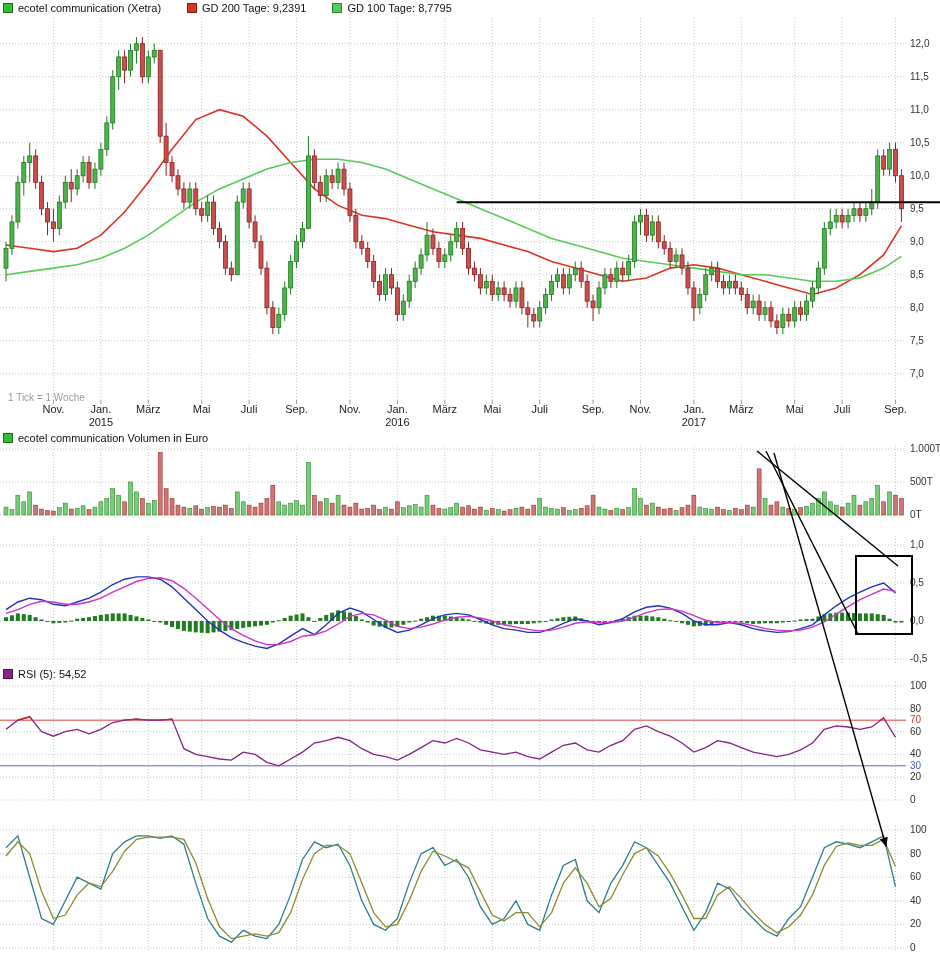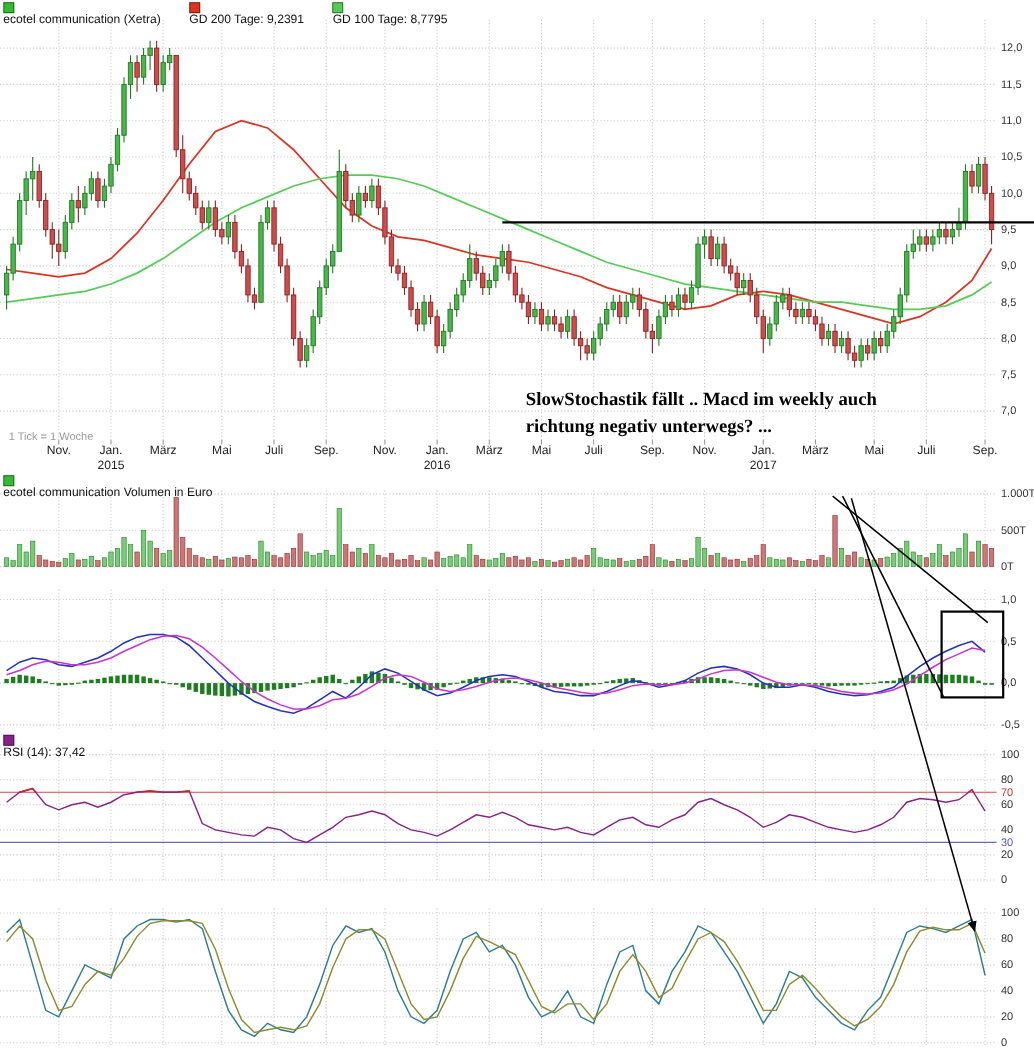"ecotel communication (Xetra)" .li { align-items: none -> center; flex-direction: column -> none }
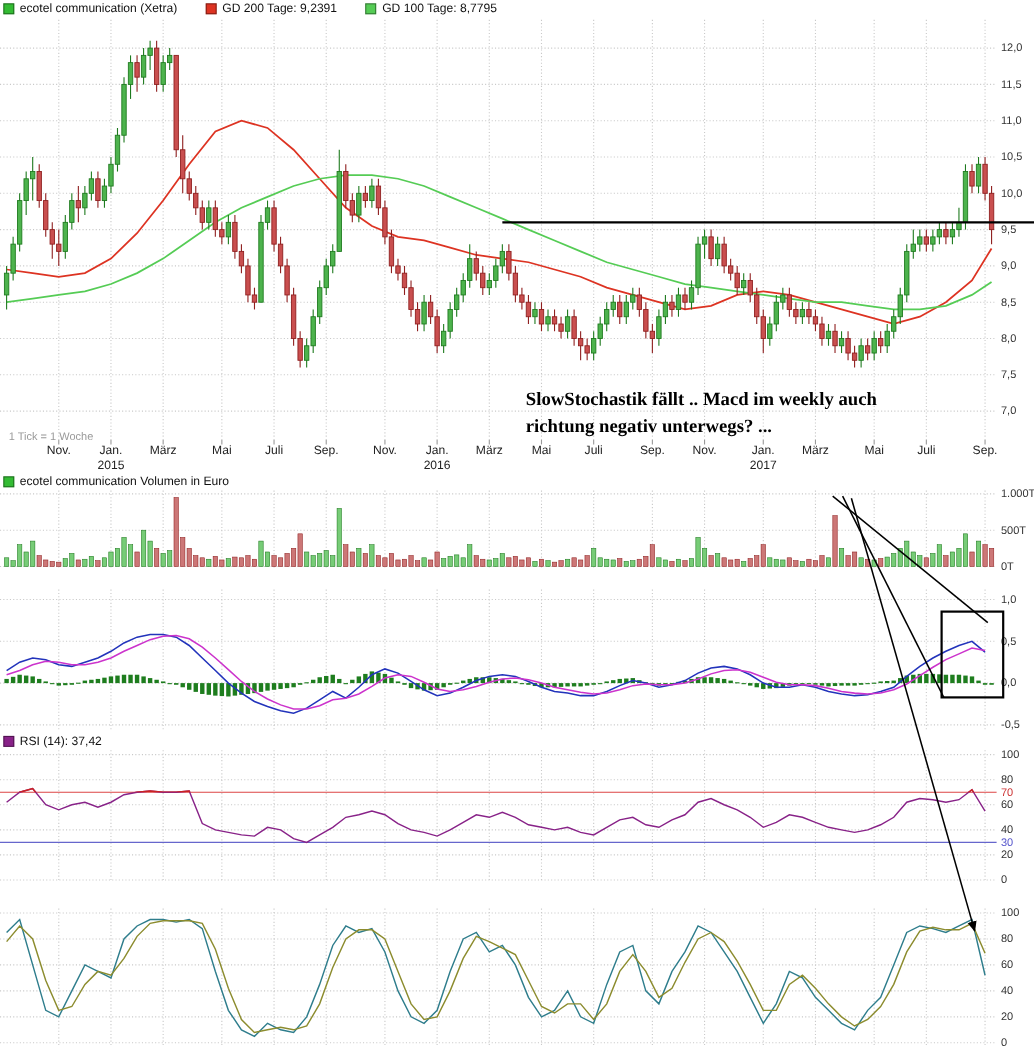"SlowStochastik fällt .. Macd im" div.annotation { html: <div> <div>SlowStochastik fällt .. Macd im weekly auch</div> <div>richtung negativ unterwegs? ...</div> </div> -> none }
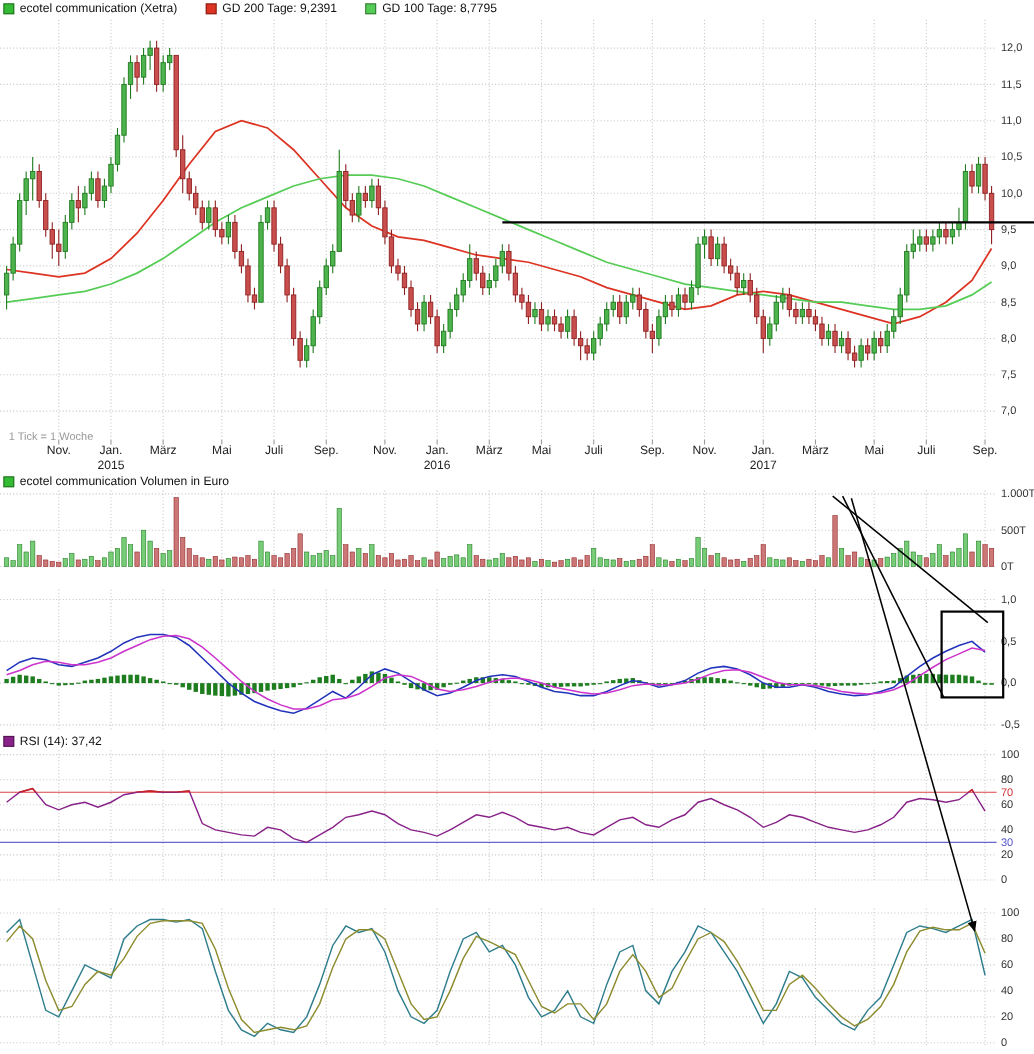"RSI (14): 37,42" span { text: 14): 37,42 -> 5): 54,52 }
